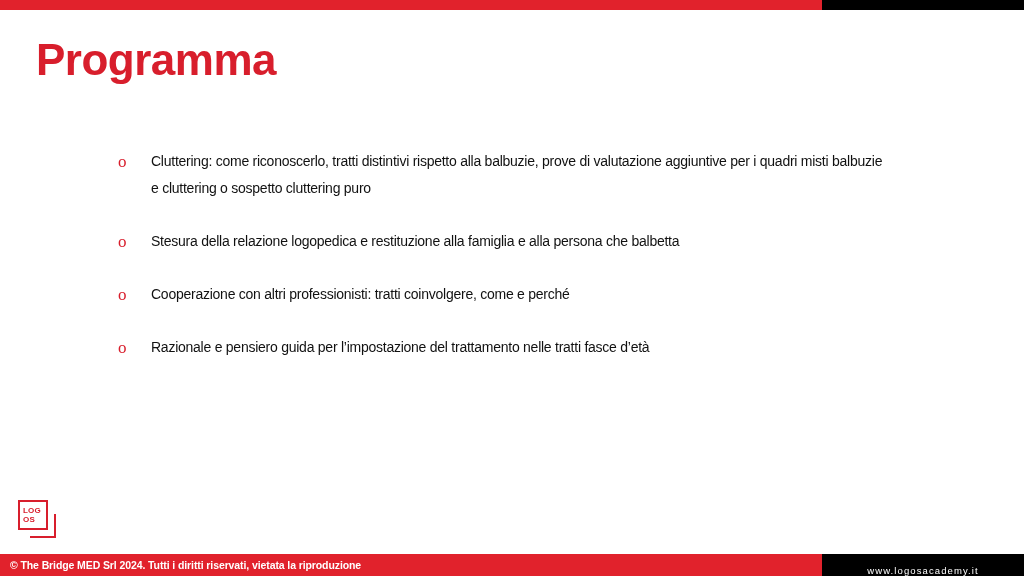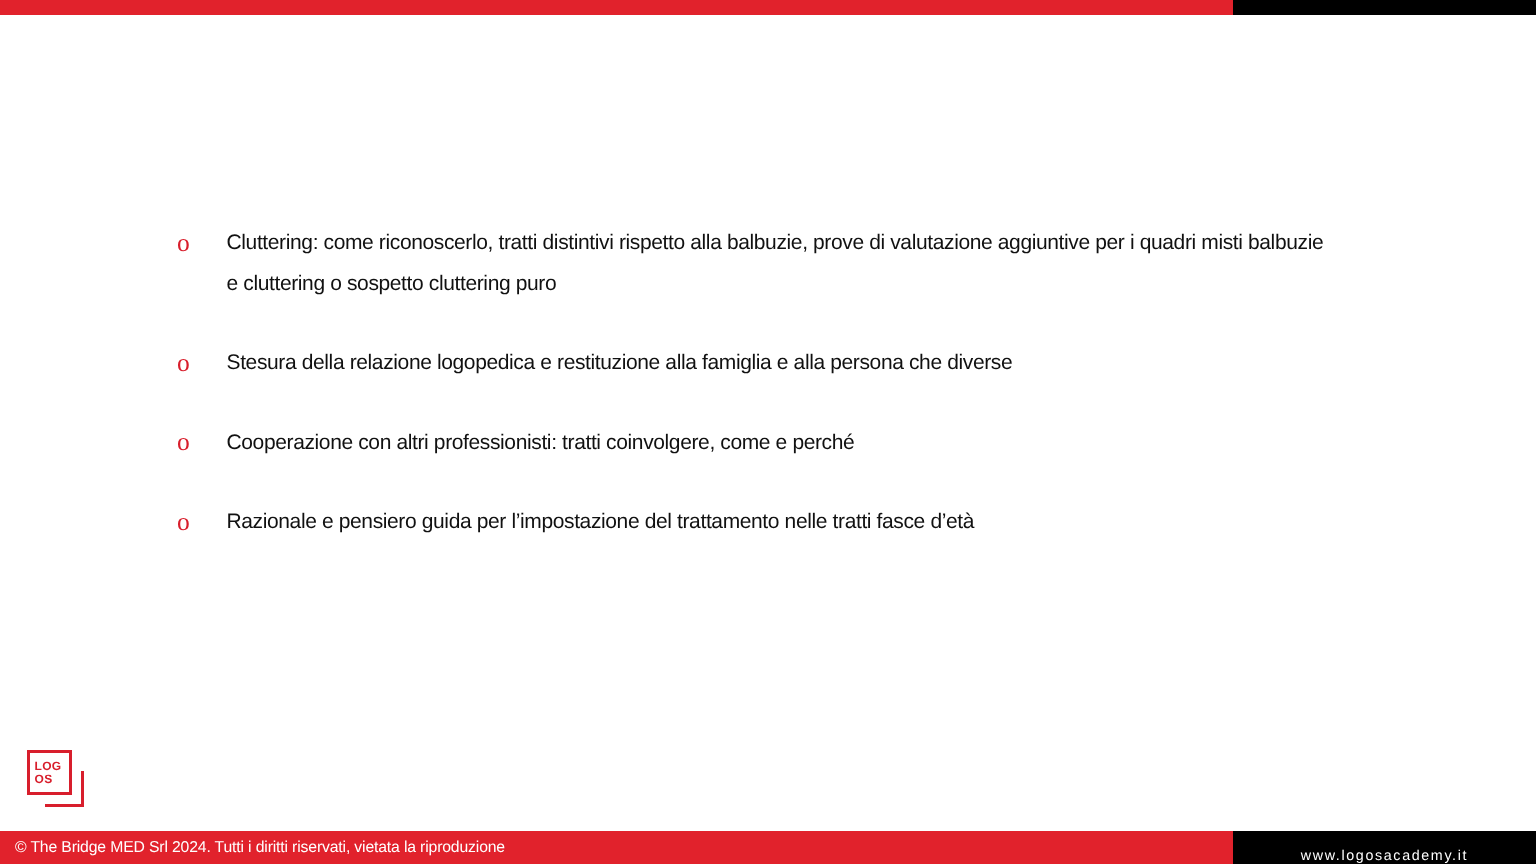"Programma" div.title { html: none -> <div>Programma</div> }
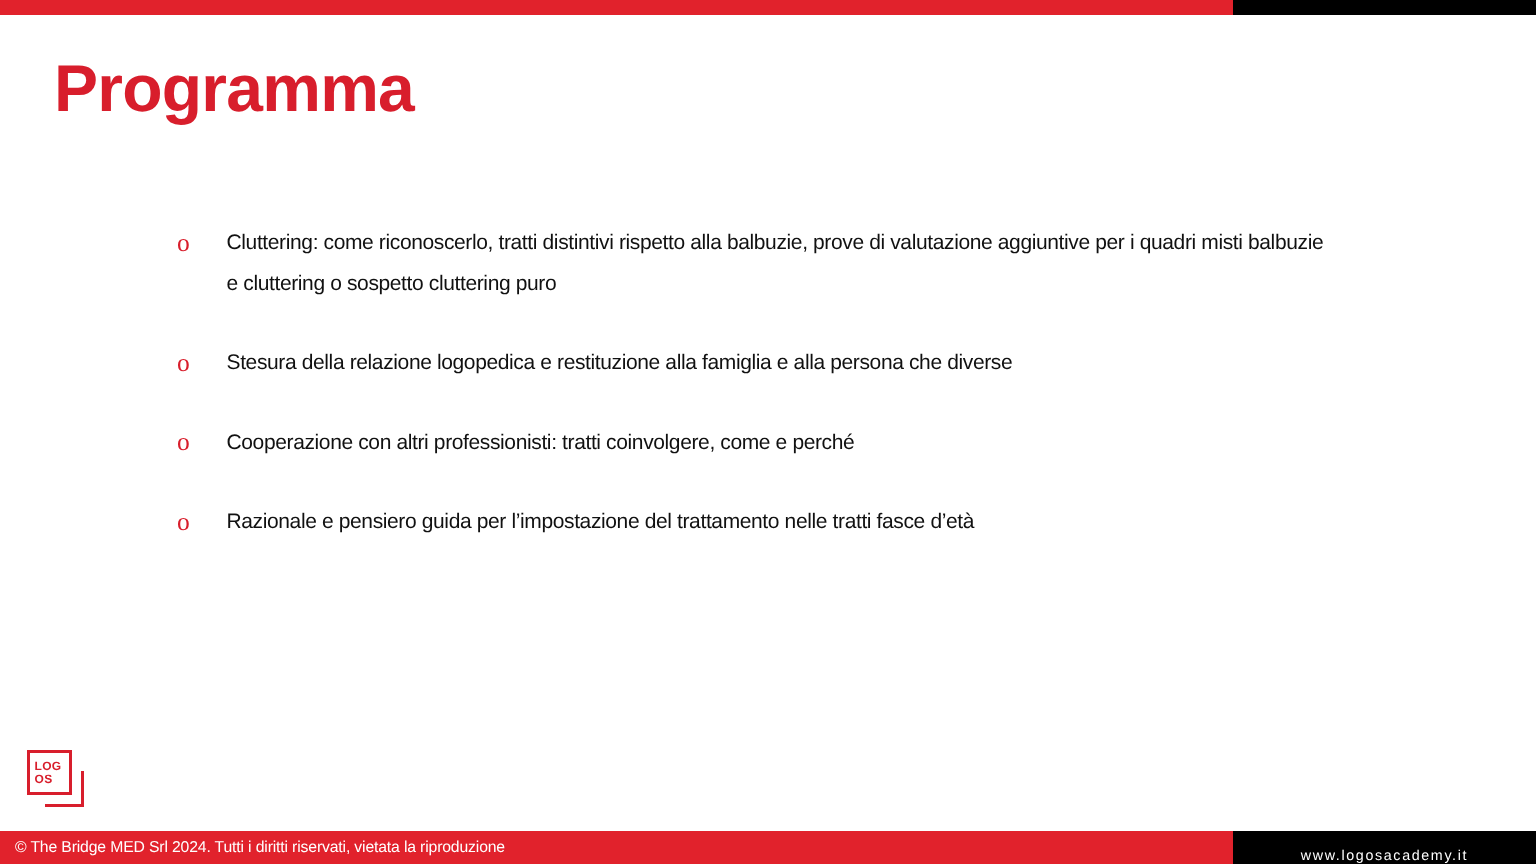"Stesura della relazione logopedica e" span.bullet-text { text: diverse -> balbetta }
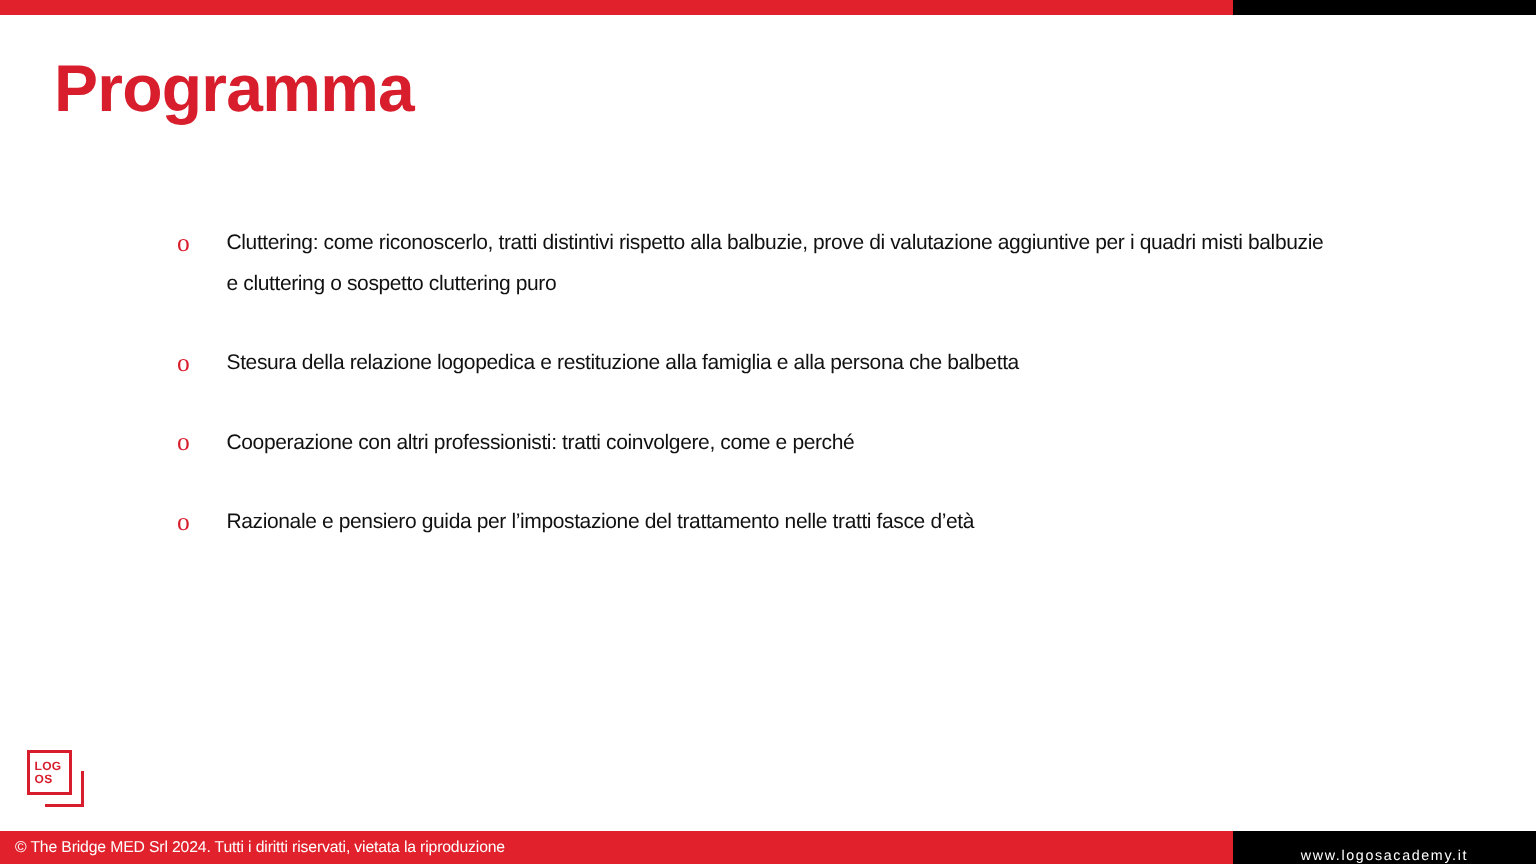"© The Bridge MED Srl" .copyright { font-weight: normal -> bold }
